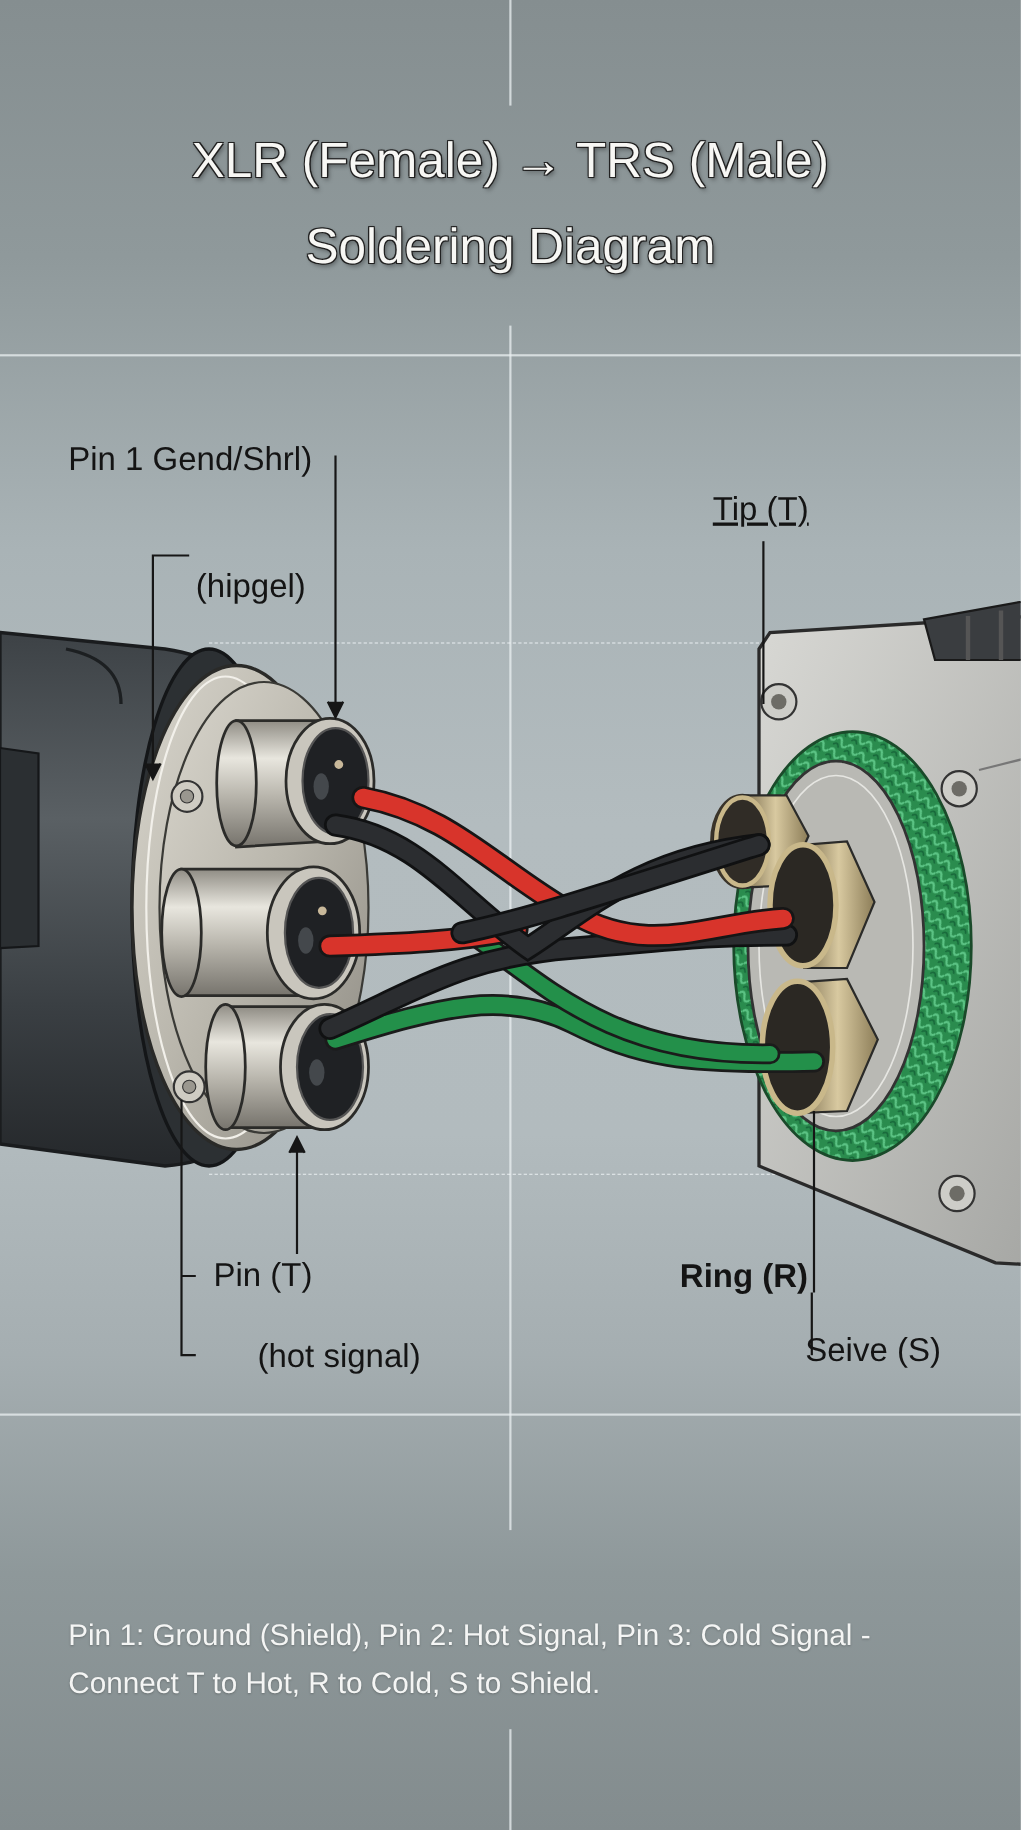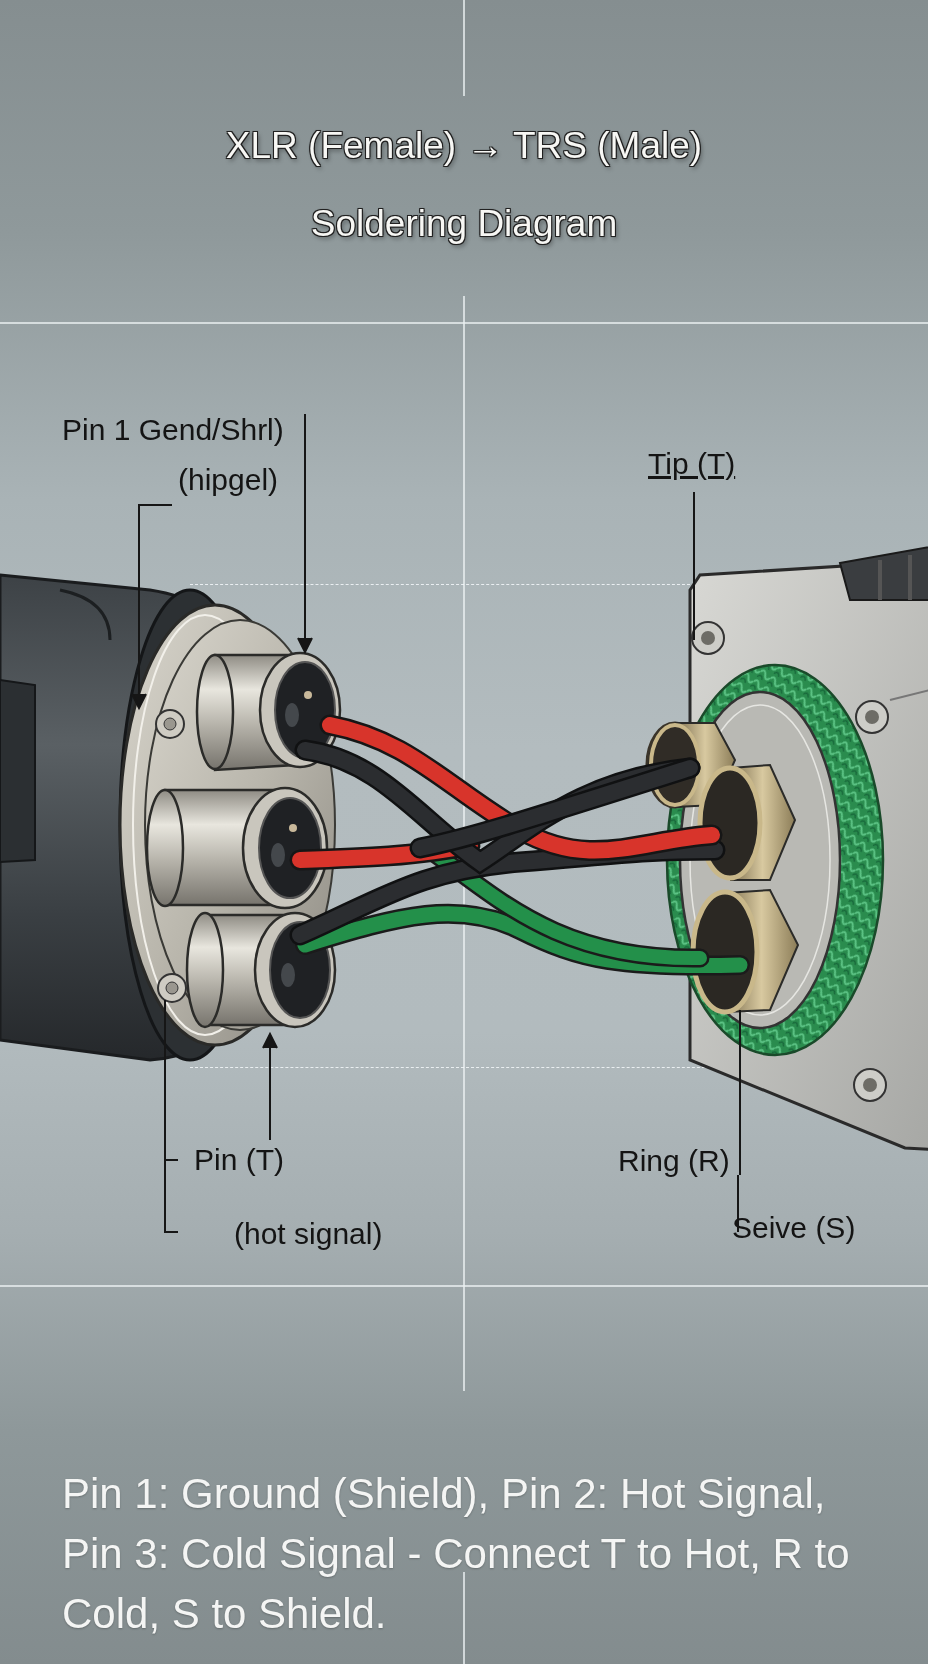"XLR (Female) → TRS (Male)" .title { font-size: 37px -> 45px }
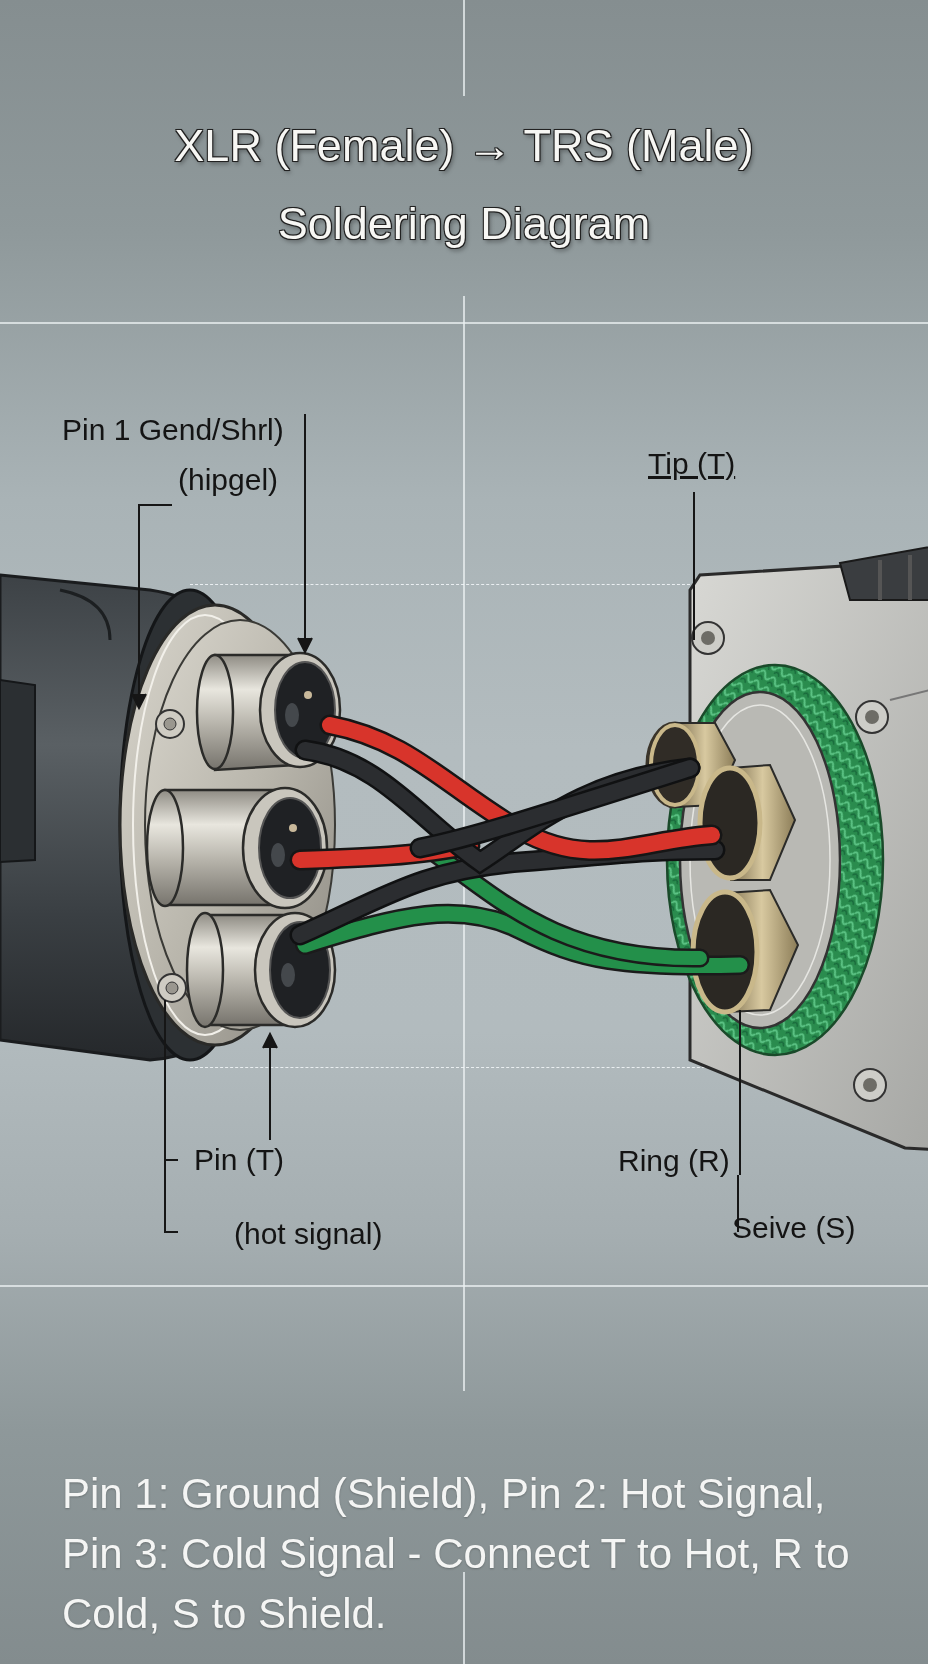"Pin 1 Gend/Shrl)" div.lbl { top: 412px -> 400px }
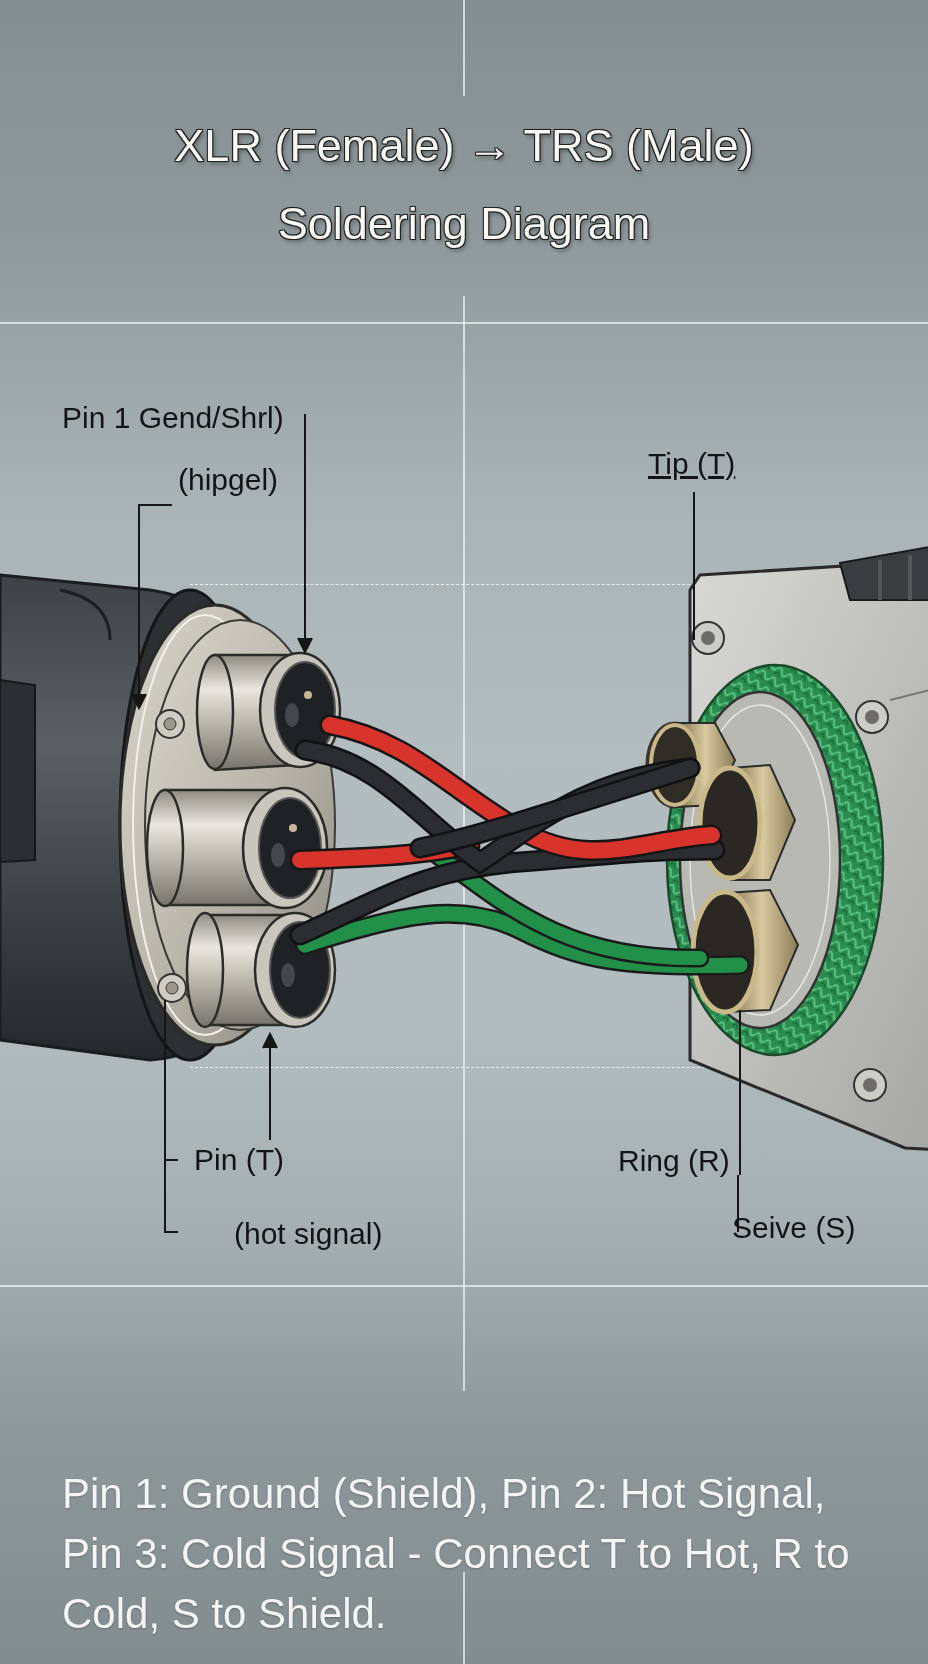"(hipgel)" div.lbl { top: 462px -> 516px }
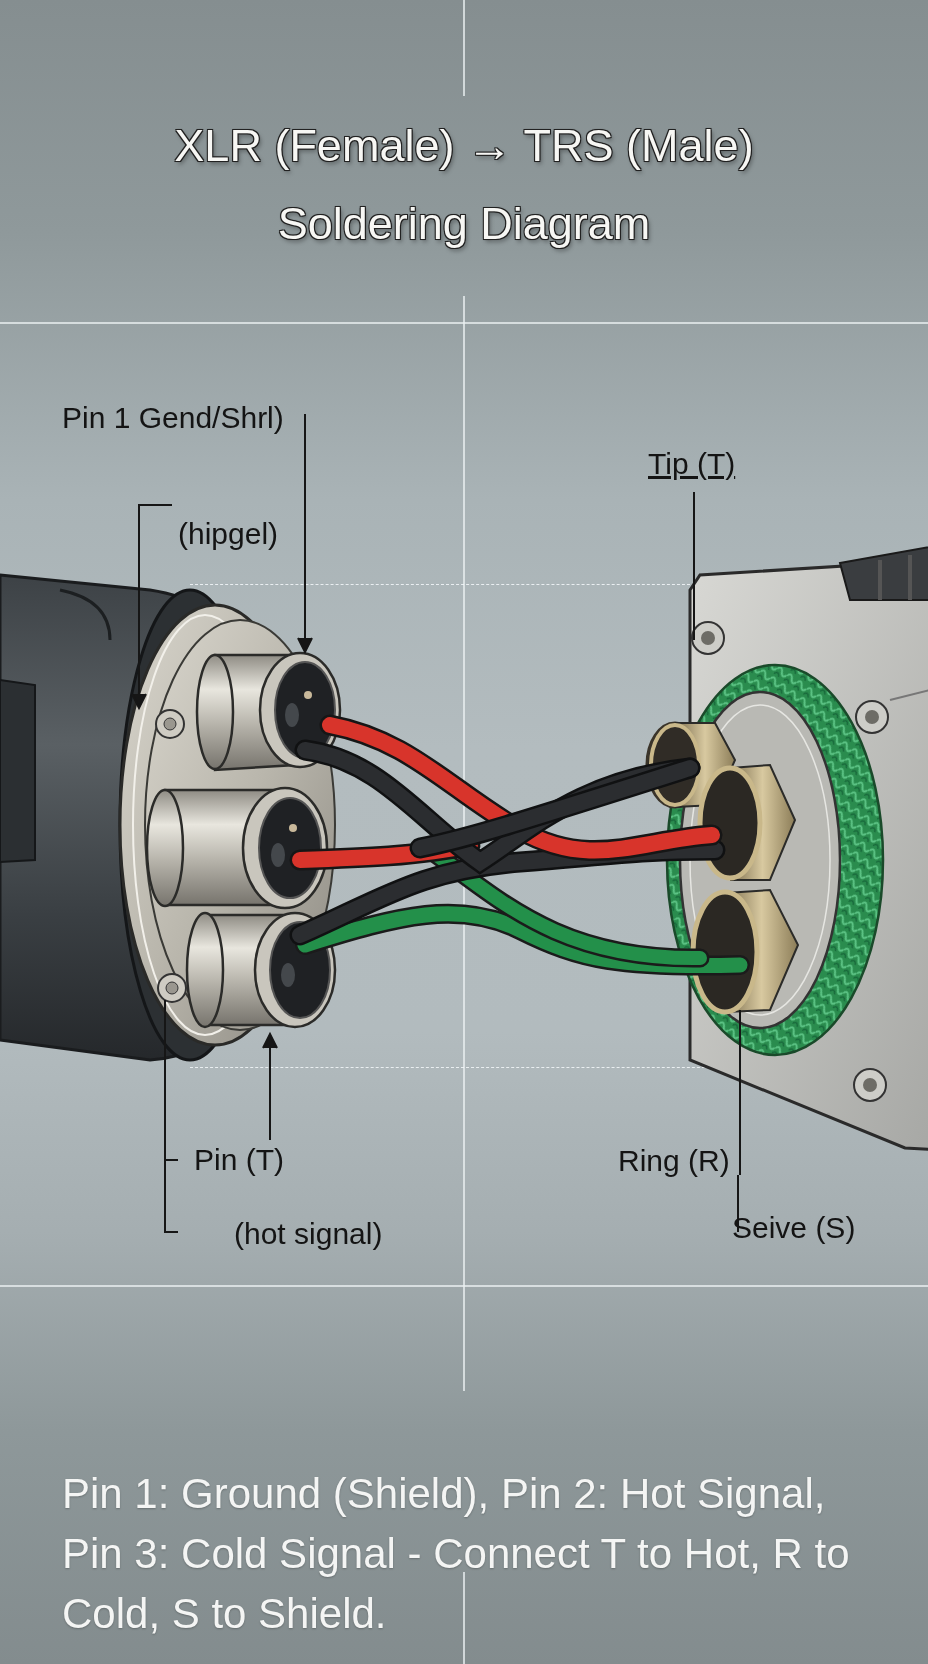"Ring (R)" div.lbl { font-weight: none -> bold }
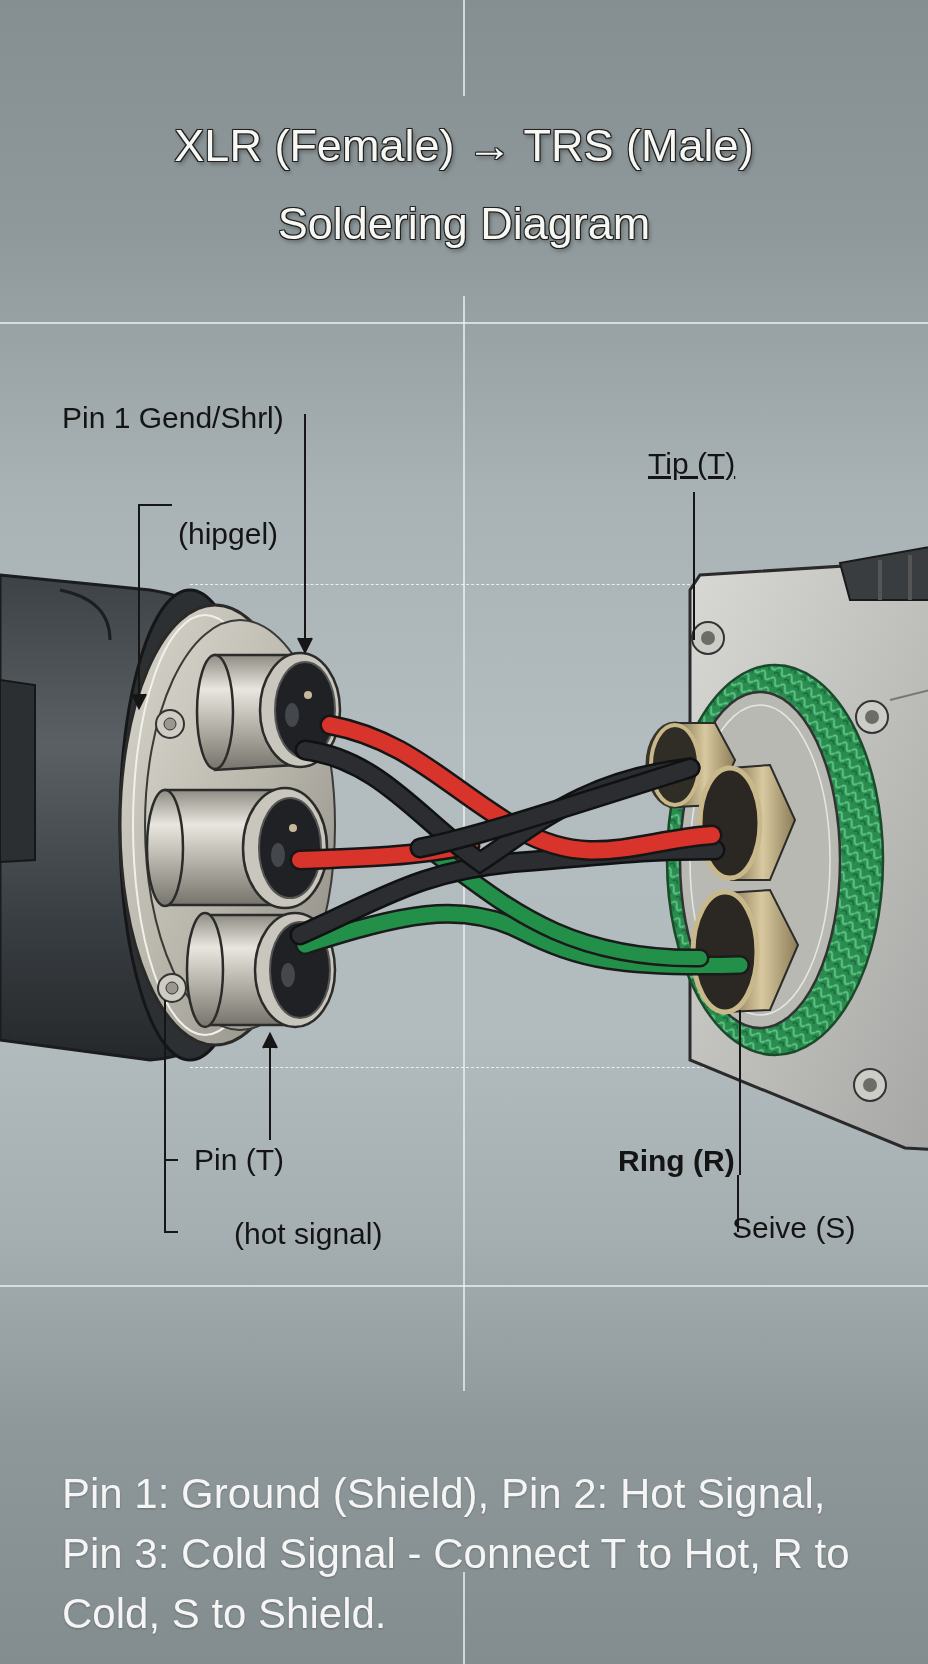"Pin 1: Ground (Shield), Pin" .caption { font-size: 42px -> 27px; line-height: 60px -> 44px }
